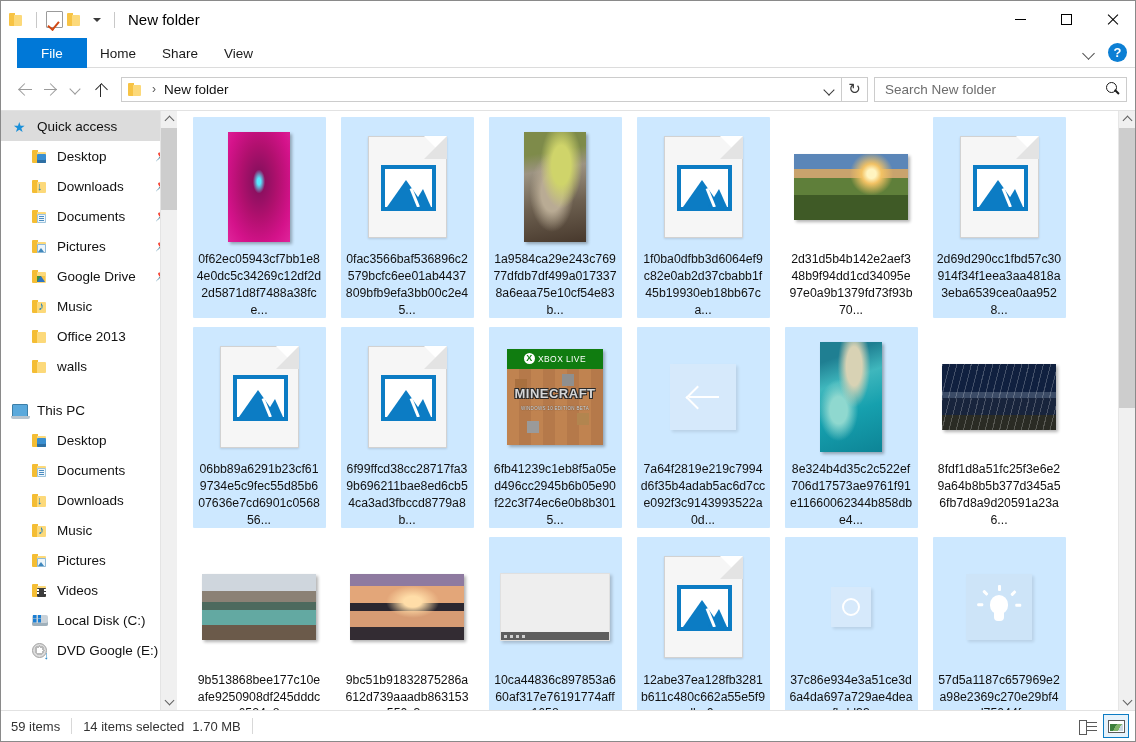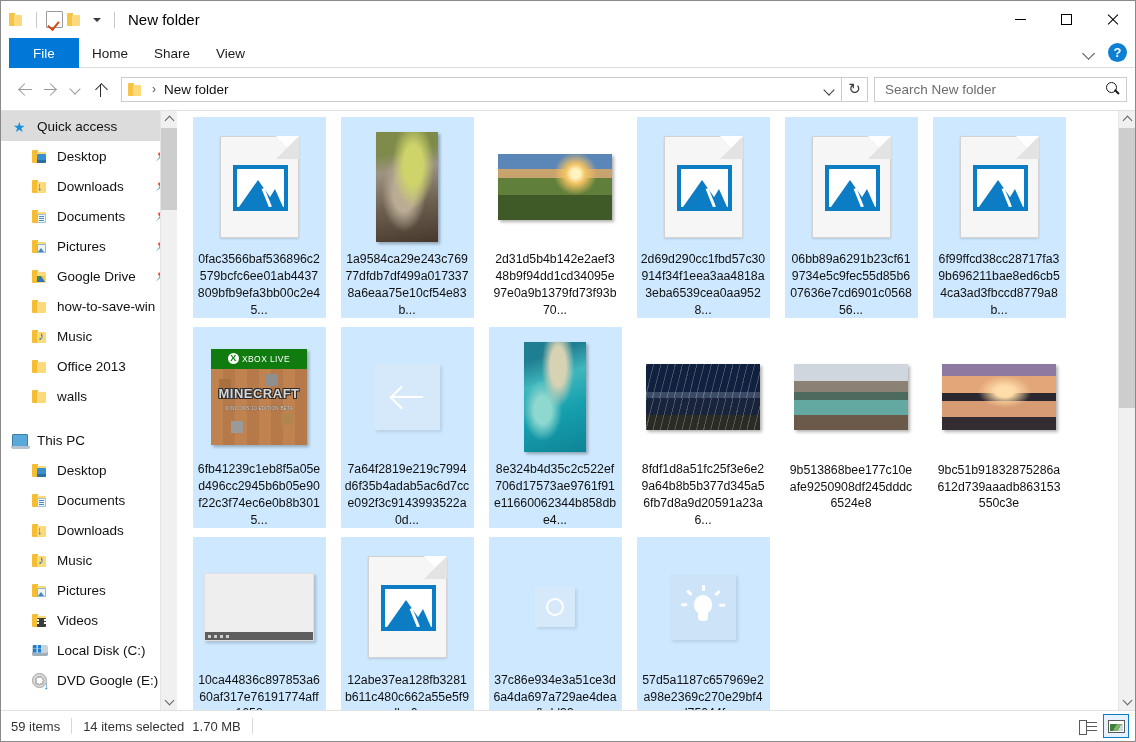"File" .ribbon { left: 8px -> 16px }
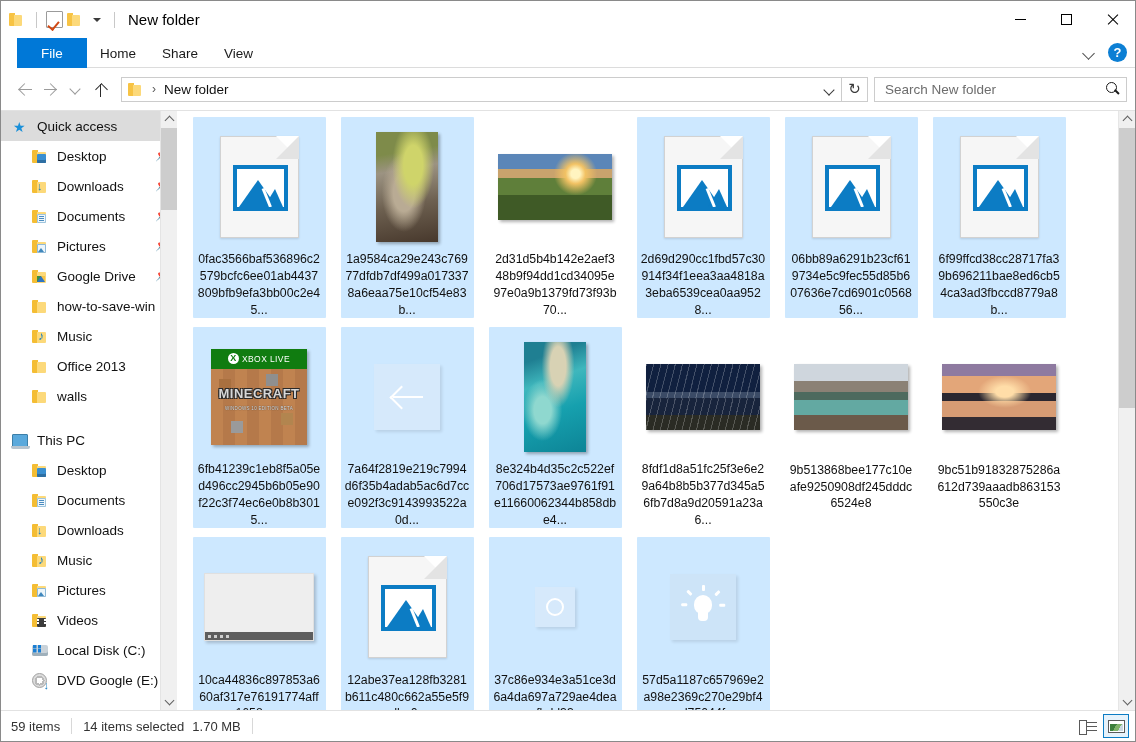"0f62ec05943cf7bb1e84e0dc5c34269c12df2d2d" div.cell { html: none -> <div> <div> <div> <div></div> </div> <div>0f62ec05943cf7bb1e84e0dc5c34269c12df2d2d5871d8f7488a38fce...</div> </div> </div> }
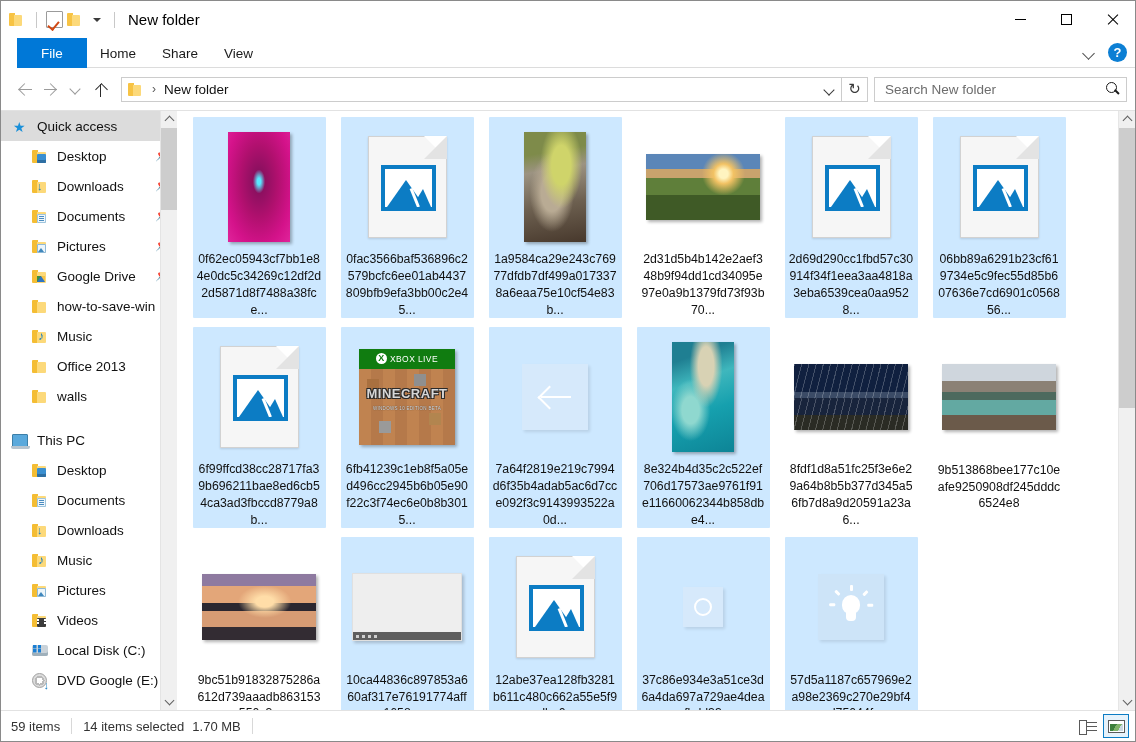"1f0ba0dfbb3d6064ef9c82e0ab2d37cbabb1f45b" div.cell { html: none -> <div> <div> <div> <div> <div> <div></div> <div></div> <div></div> </div> </div> </div> <div>1f0ba0dfbb3d6064ef9c82e0ab2d37cbabb1f45b19930eb18bb67ca...</div> </div> </div> }
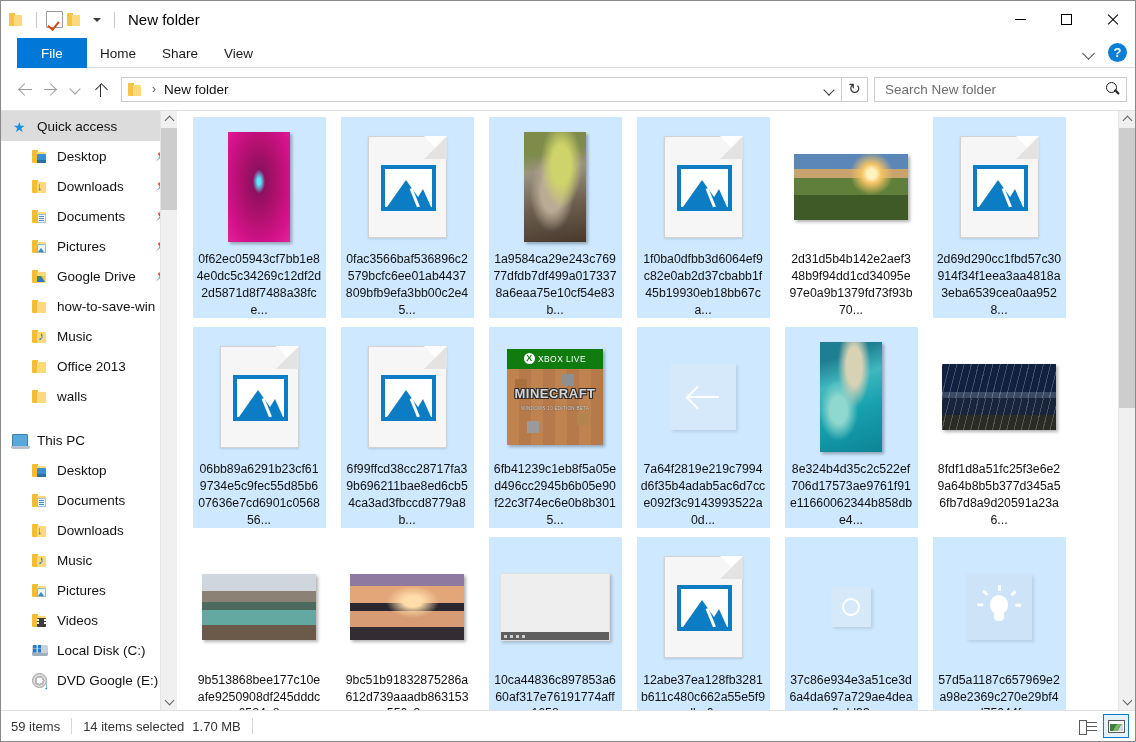"how-to-save-win" div.nav-item { html: <div> <span></span> <span>how-to-save-win</span> </div> -> none }
